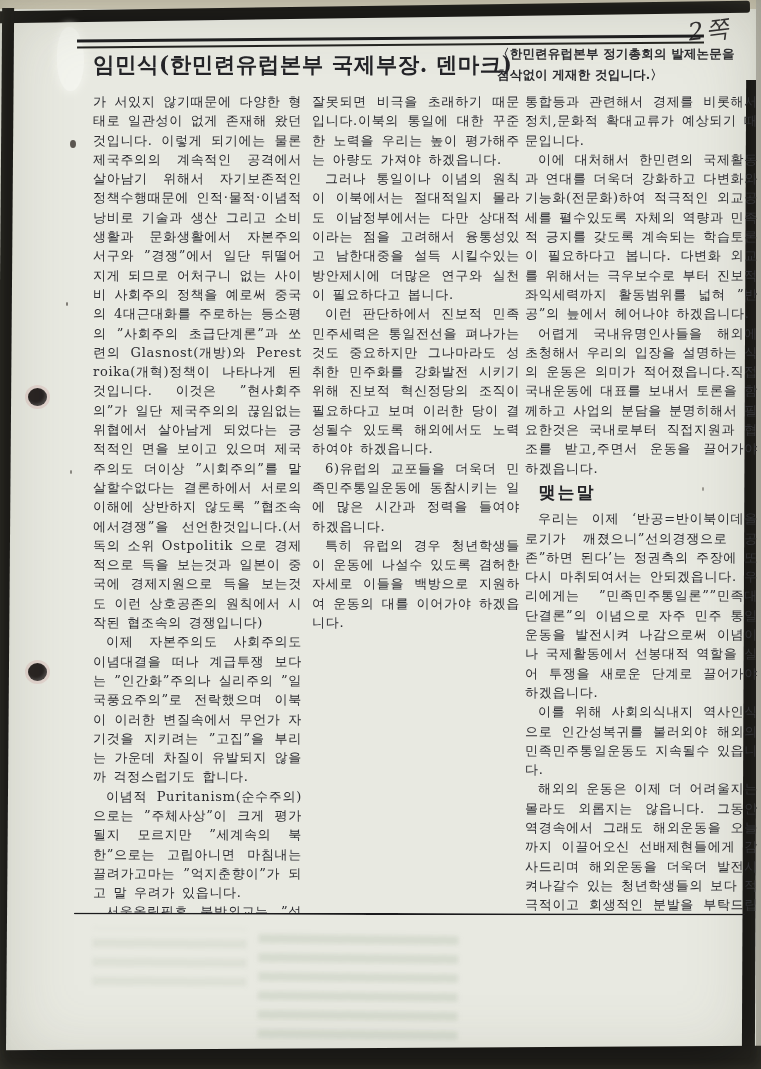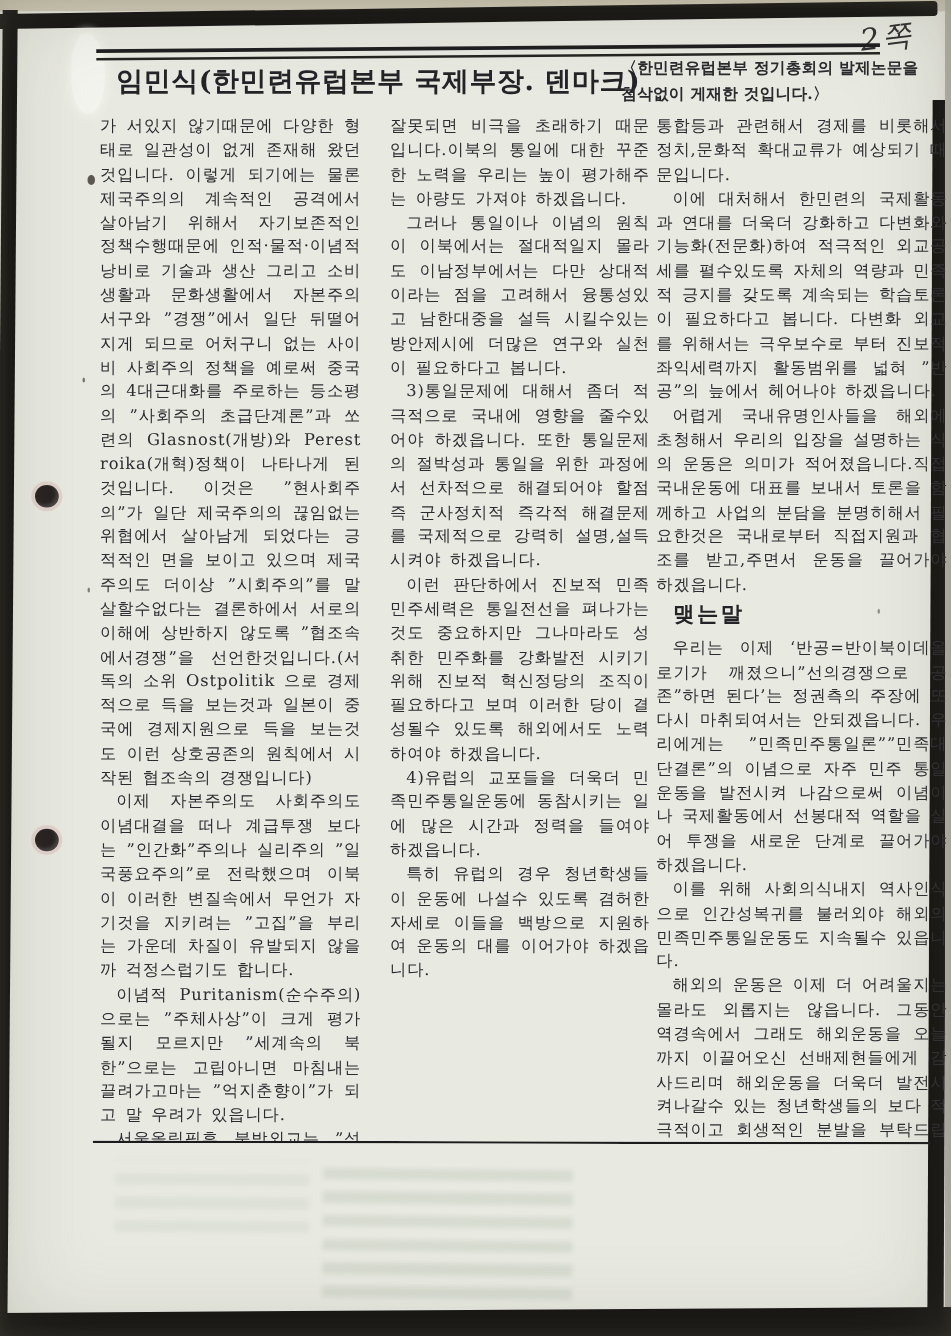"가 서있지 않기때문에 다양한 형태로" .col1 { left: 80px -> 93px }
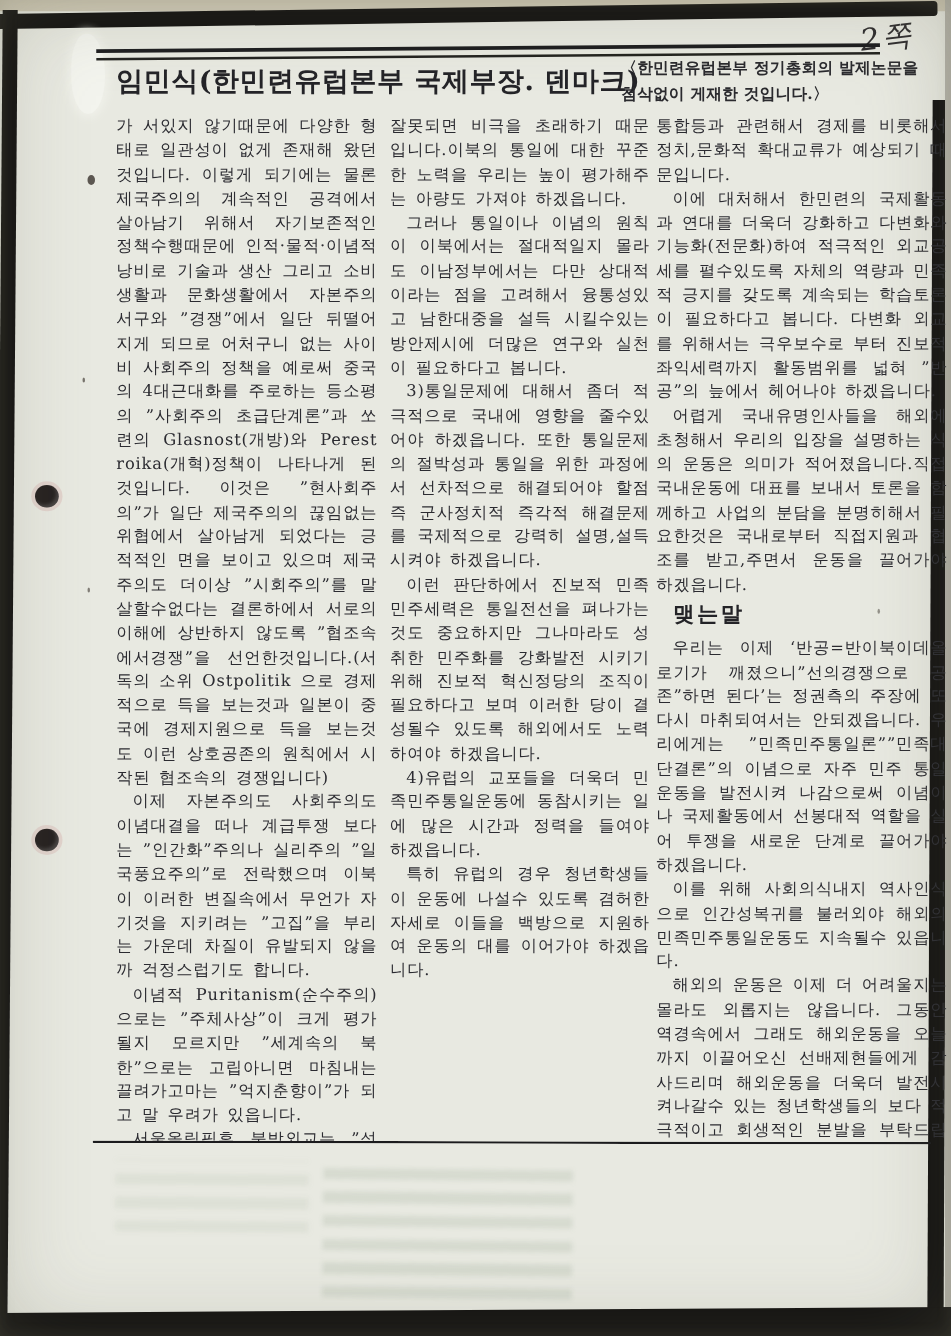"3)통일문제에 대해서 좀더 적극적으로 국내에" p.ind { html: <p>3)통일문제에 대해서 좀더 적극적으로 국내에 영향을 줄수있어야 하겠읍니다. 또한 통일문제의 절박성과 통일을 위한 과정에서 선차적으로 해결되어야 할점 즉 군사정치적 즉각적 해결문제를 국제적으로 강력히 설명,설득시켜야 하겠읍니다.</p> -> none }
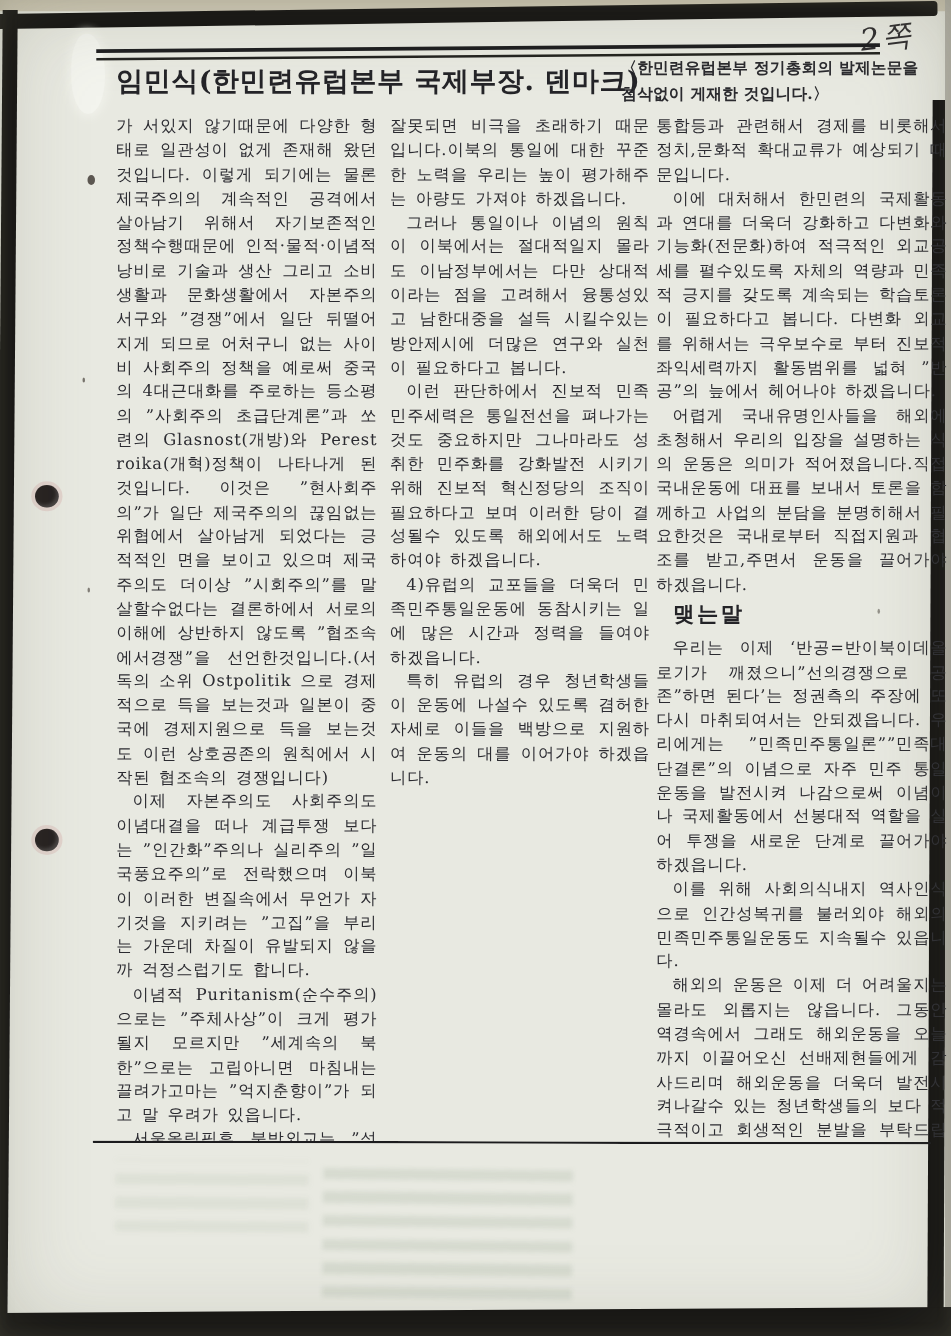"4)유럽의 교포들을 더욱더 민족민주통일운동에 동참시키는" p.ind { text: 4 -> 6 }
